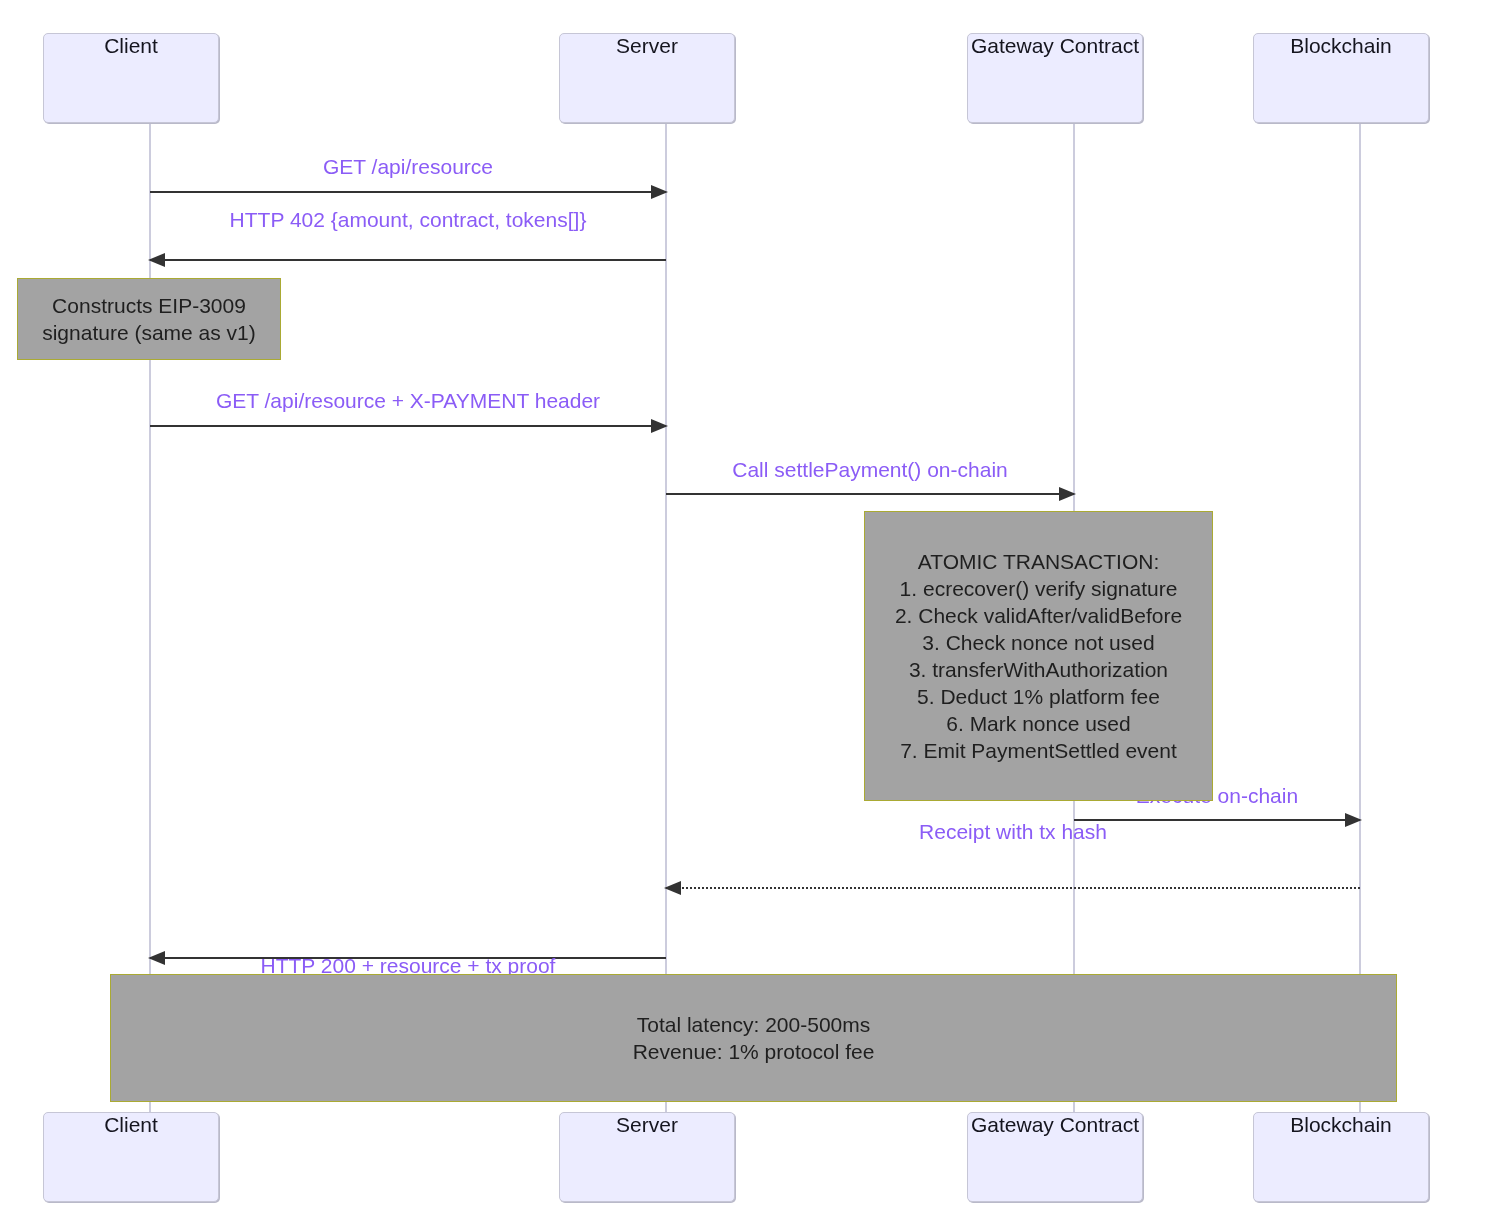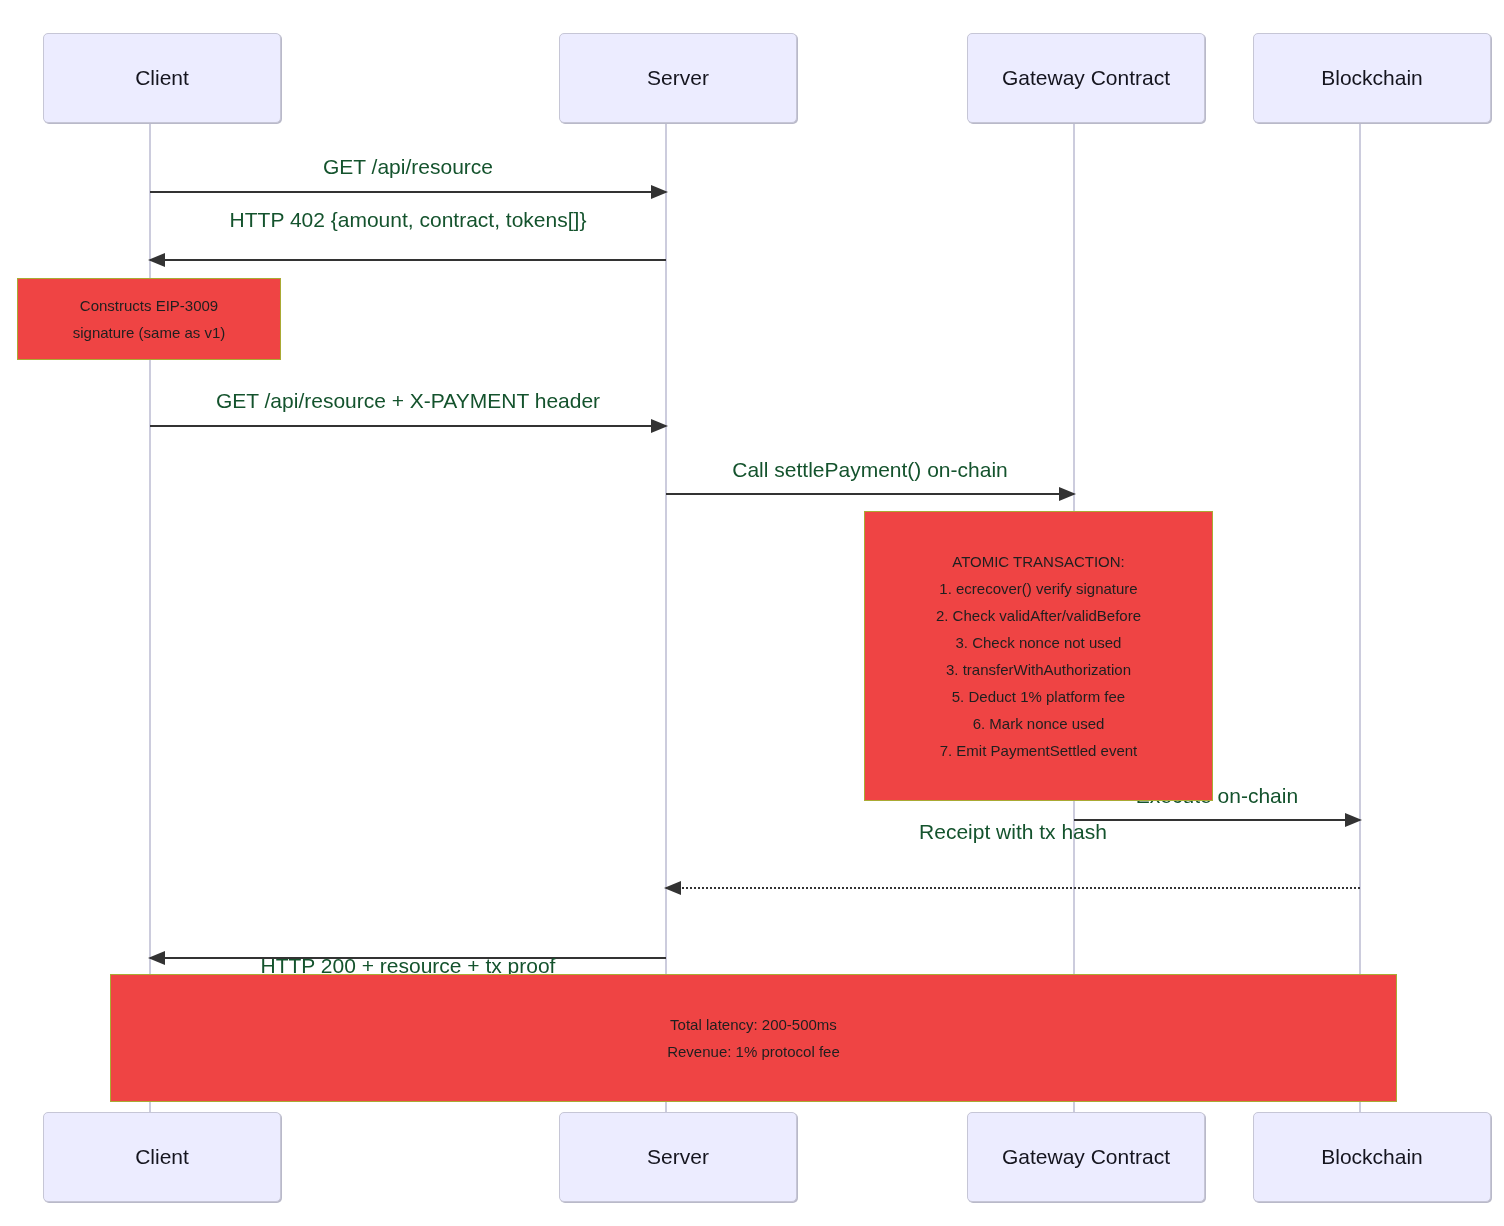"Client" .actor { align-items: center -> none; width: 238px -> 176px }
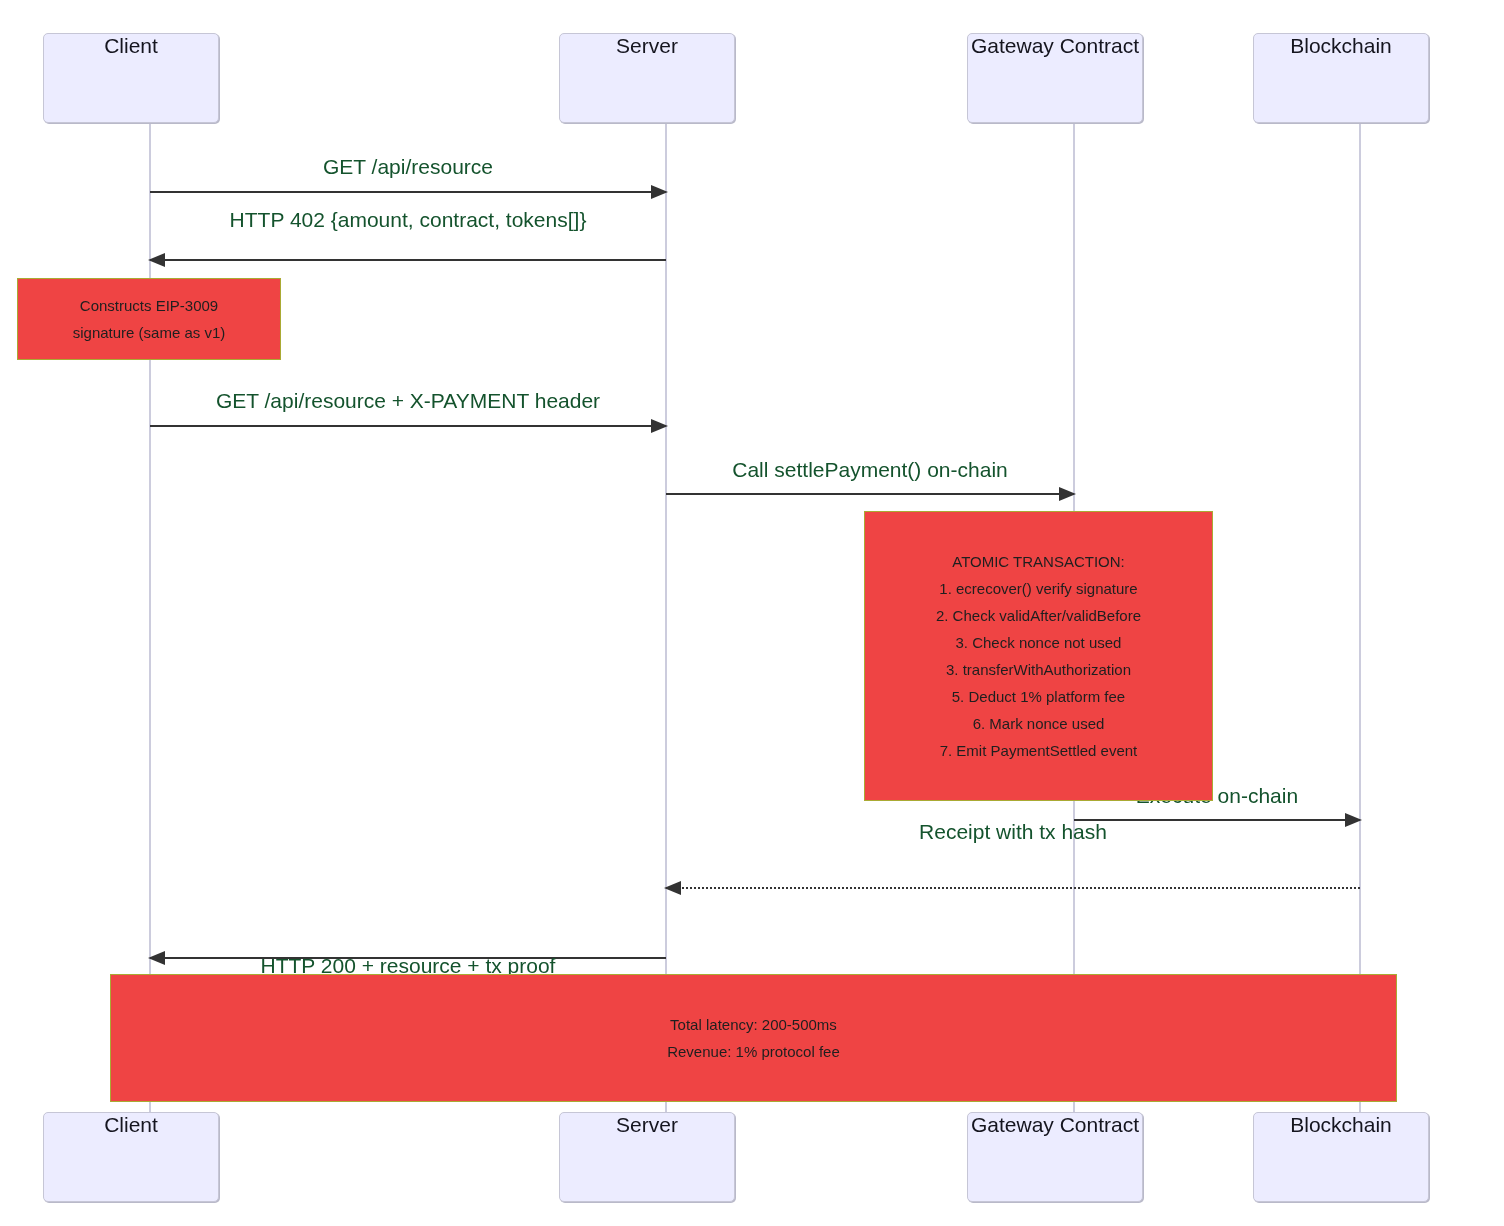"GET /api/resource" .msg-label { color: #14532d -> #8b5cf6 }
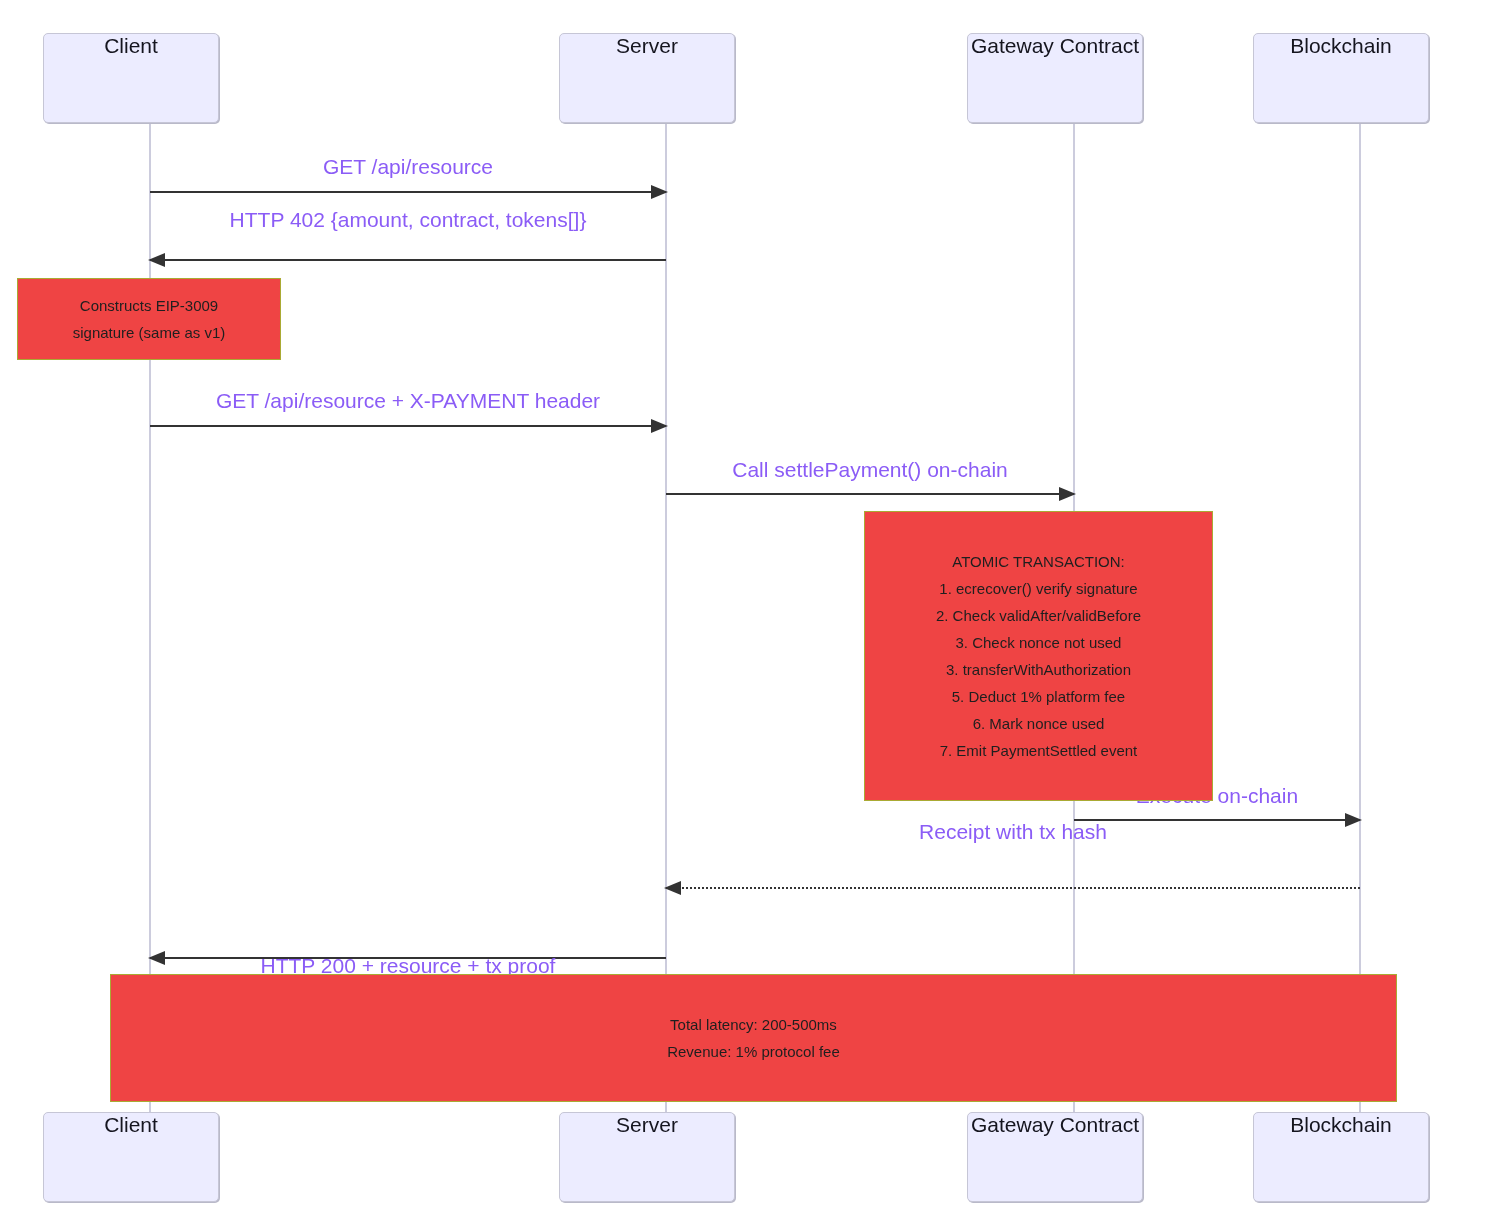"Constructs EIP-3009" .note { background: #ef4444 -> #a3a3a3; font-size: 15px -> 21px }
